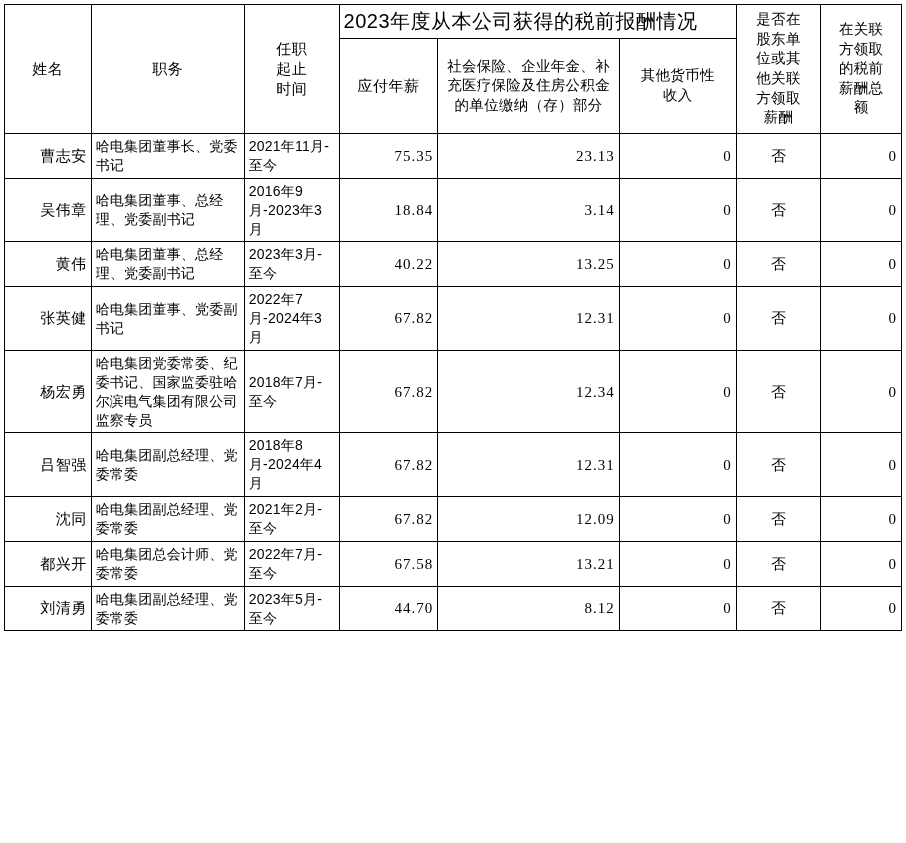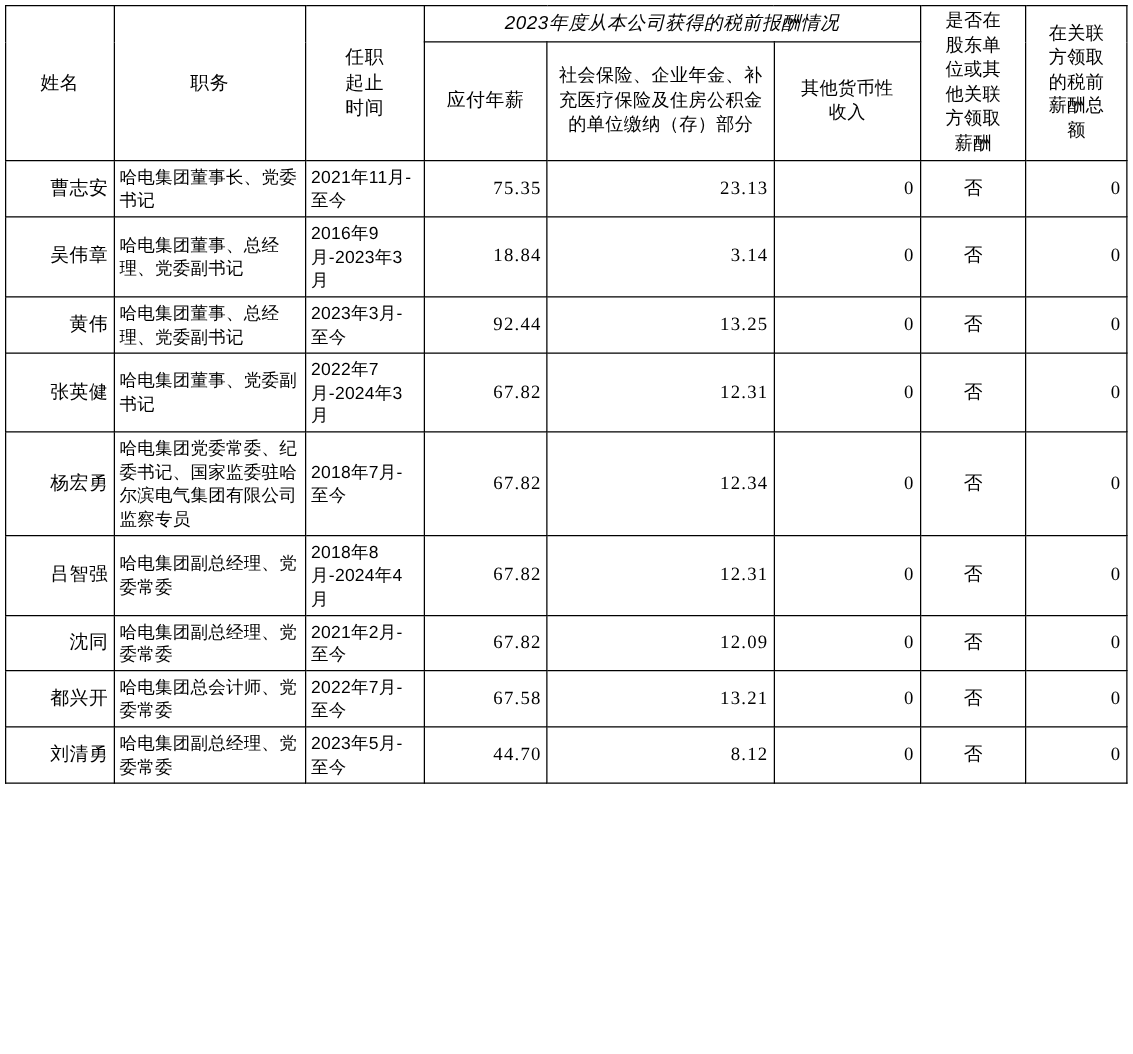"2023年度从本公司获得的税前报酬情况" .grp-head { font-size: 15px -> 20px; font-style: italic -> none; text-align: center -> left }
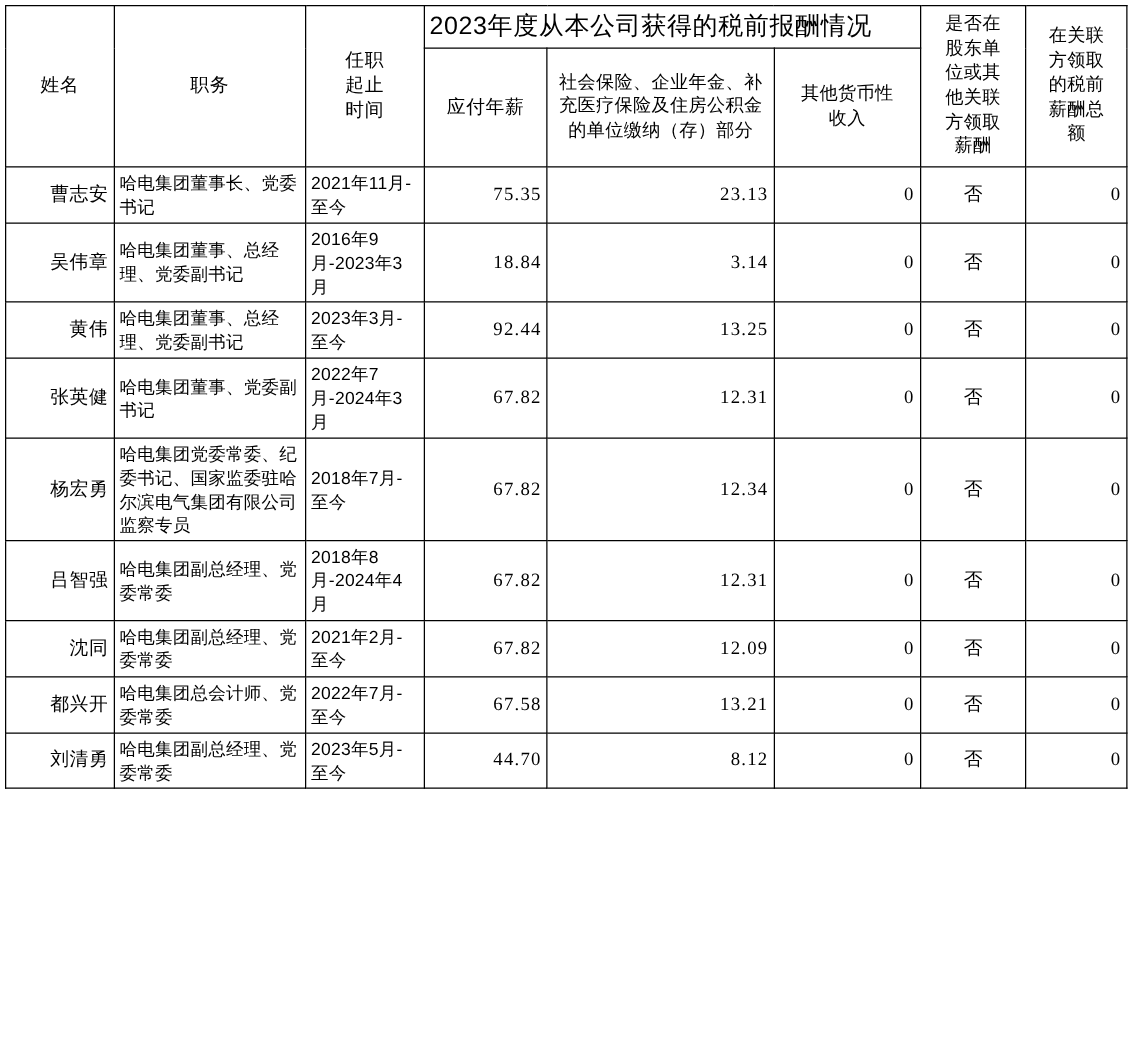"92.44" td.c-num { text: 92.44 -> 40.22 }
